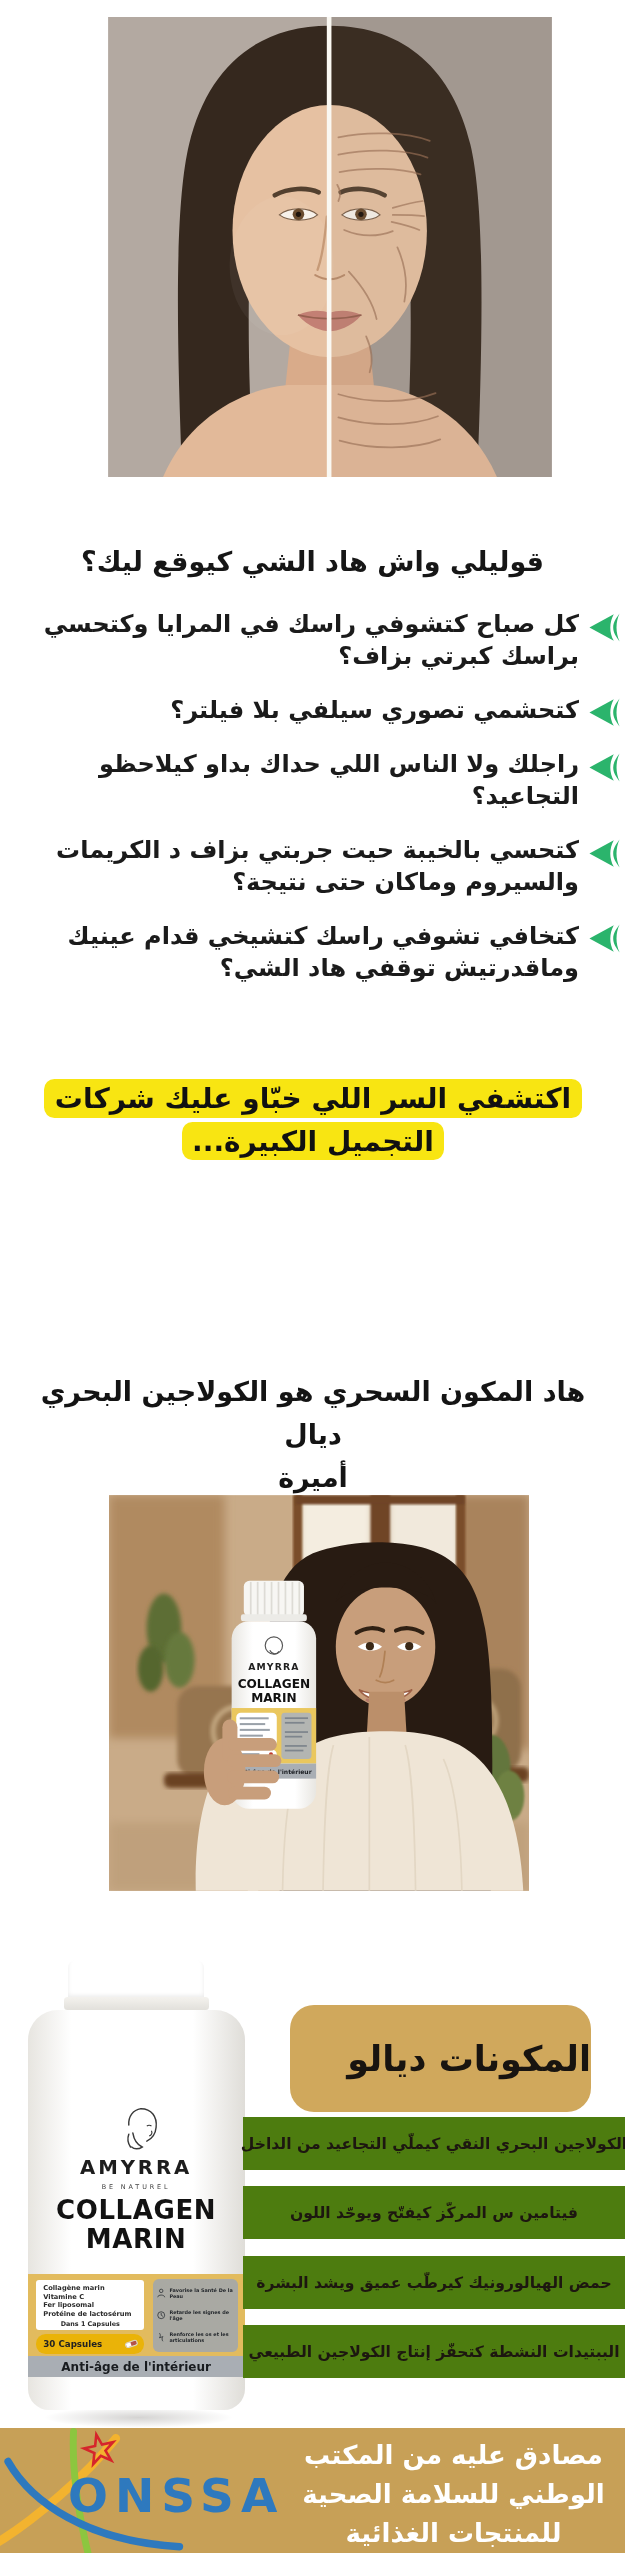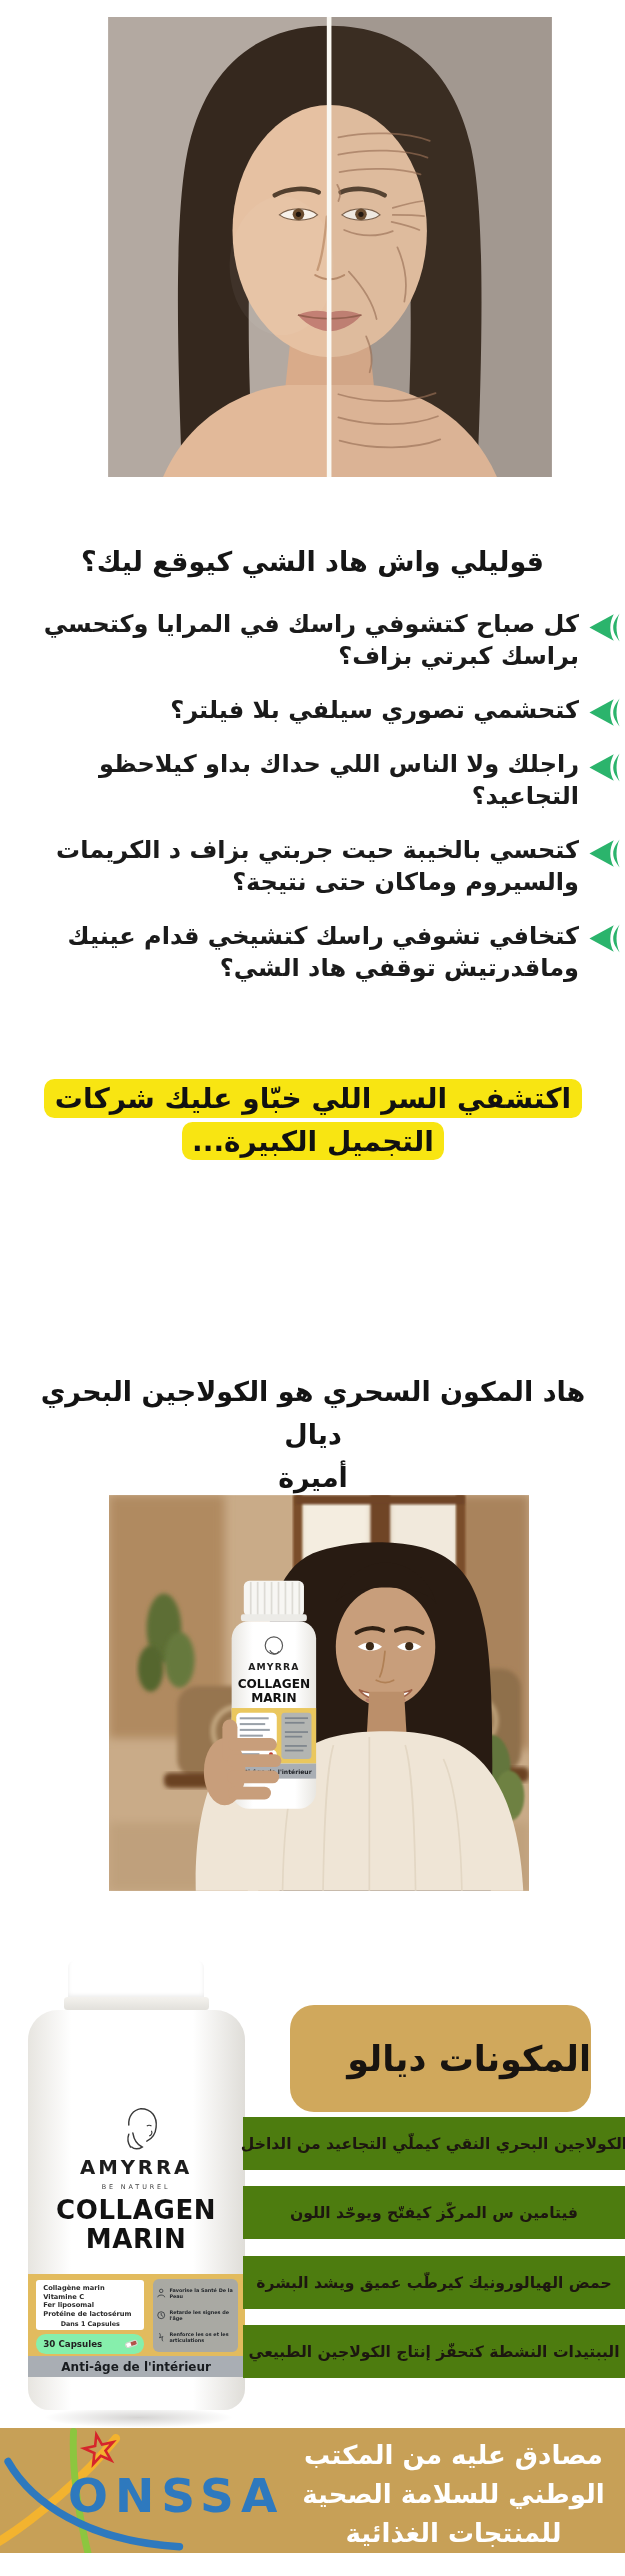"30 Capsules" .wbox2 { background: #86efac -> #eab308 }
